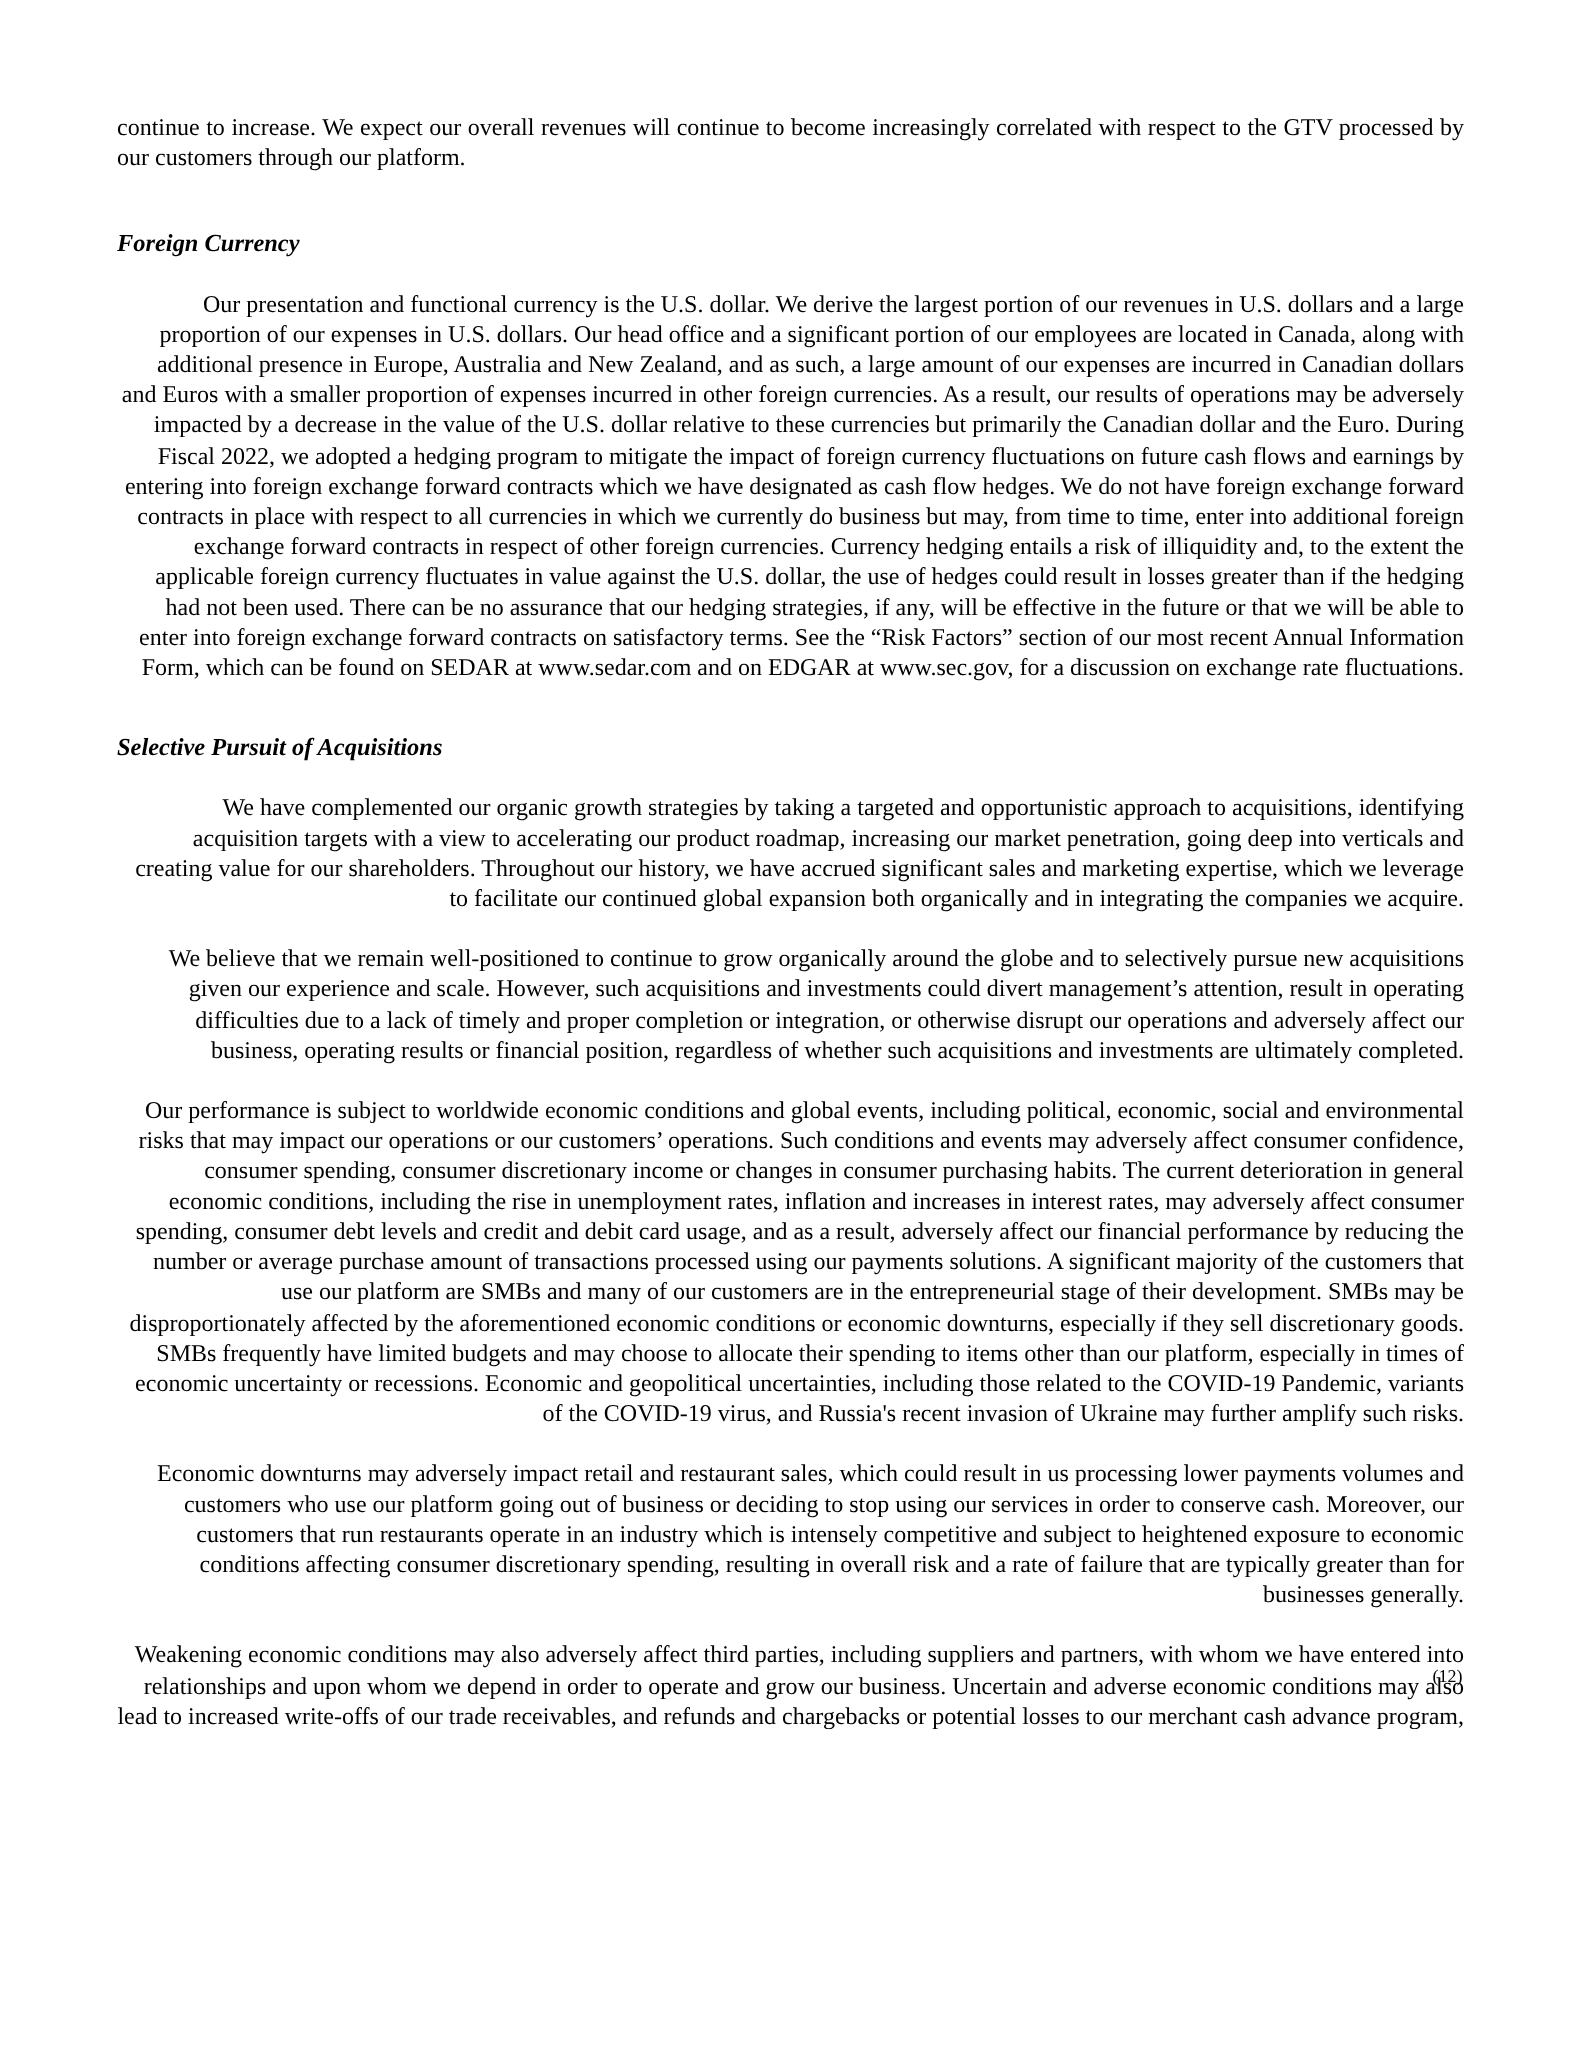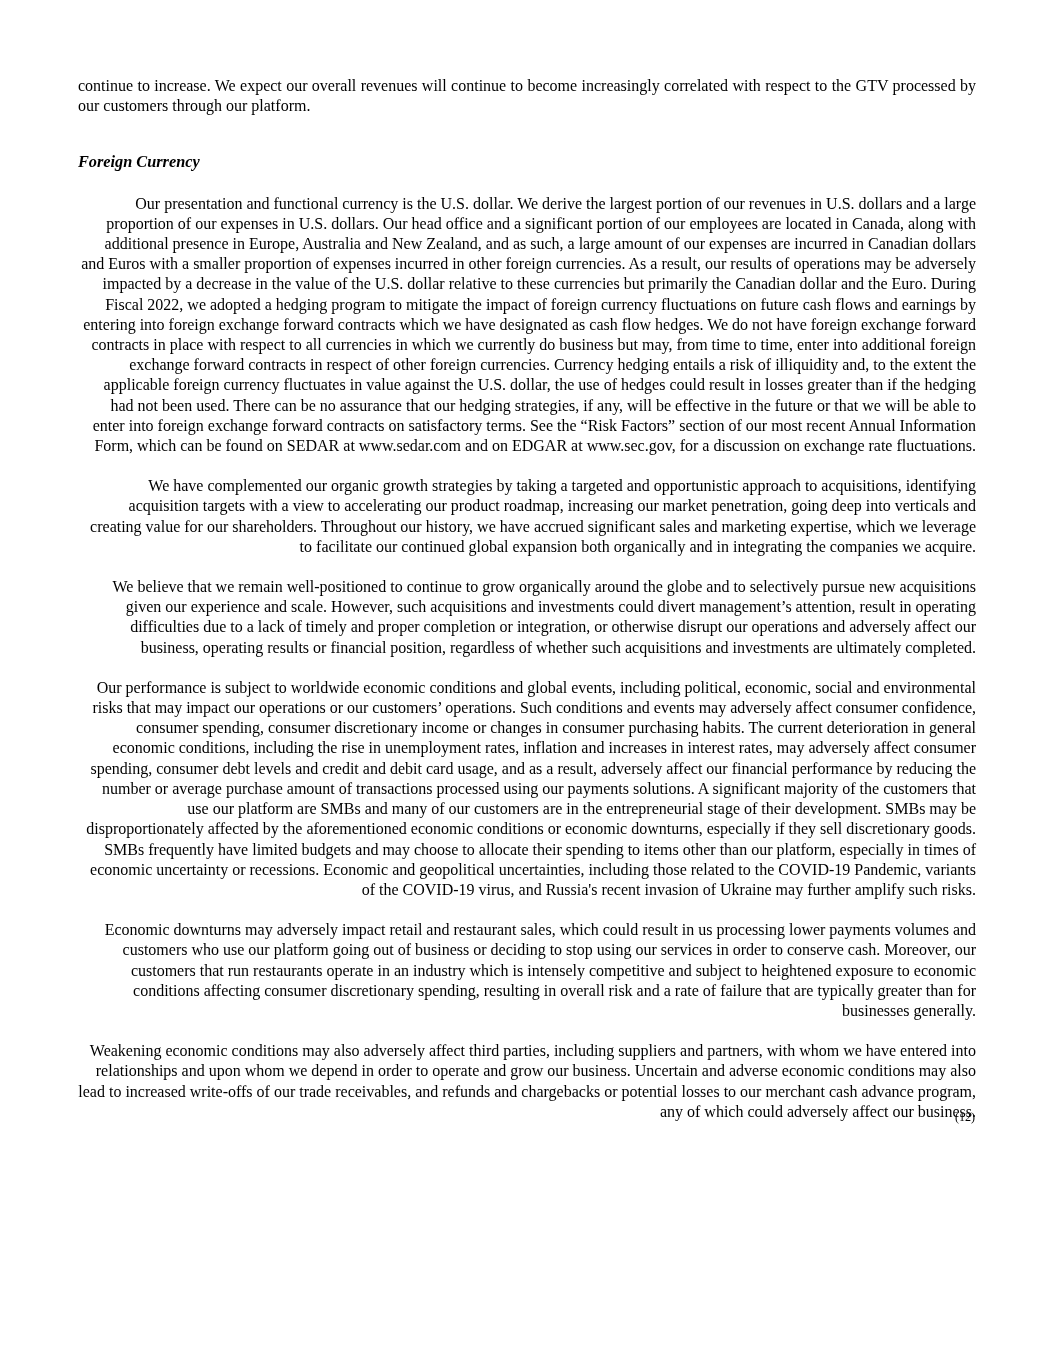"Selective Pursuit of Acquisitions" h2.heading { html: none -> <h2>Selective Pursuit of Acquisitions</h2> }
